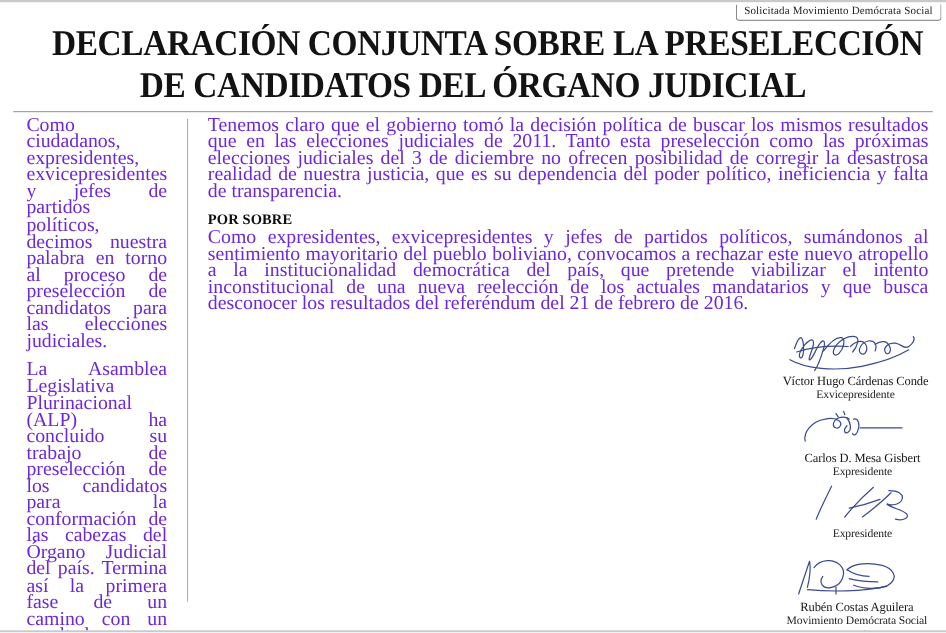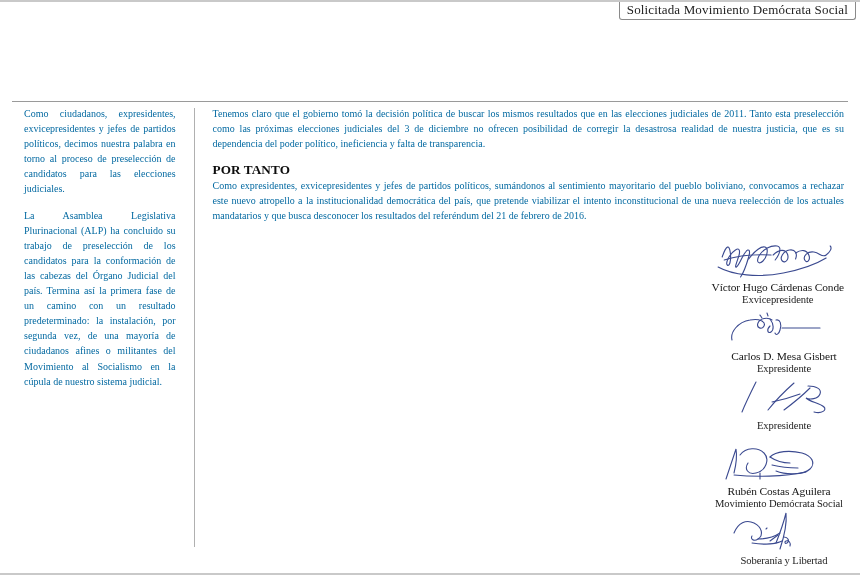"Solicitada Movimiento Demócrata Social" .badge { font-size: 13px -> 10px }
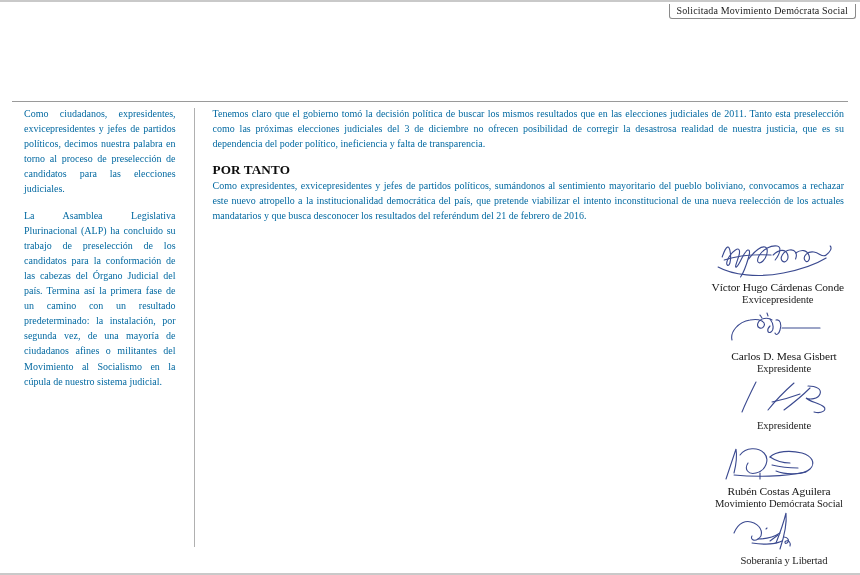"DECLARACIÓN CONJUNTA SOBRE LA" div.headline { html: none -> <div> <span>DECLARACIÓN CONJUNTA SOBRE LA PRESELECCIÓN</span> <span>DE CANDIDATOS DEL ÓRGANO JUDICIAL</span> </div> }
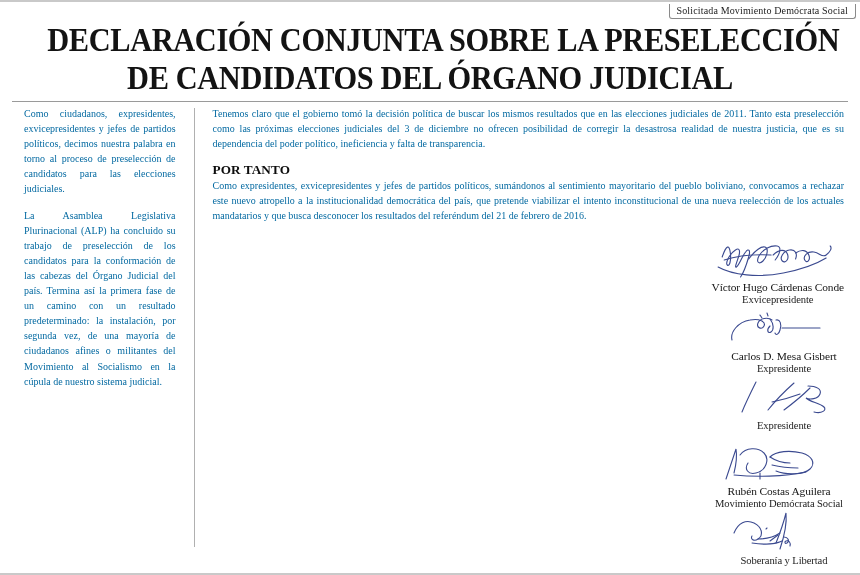"Como ciudadanos, expresidentes," p.body { color: #0369a1 -> #6d28d9; font-size: 10px -> 18px }
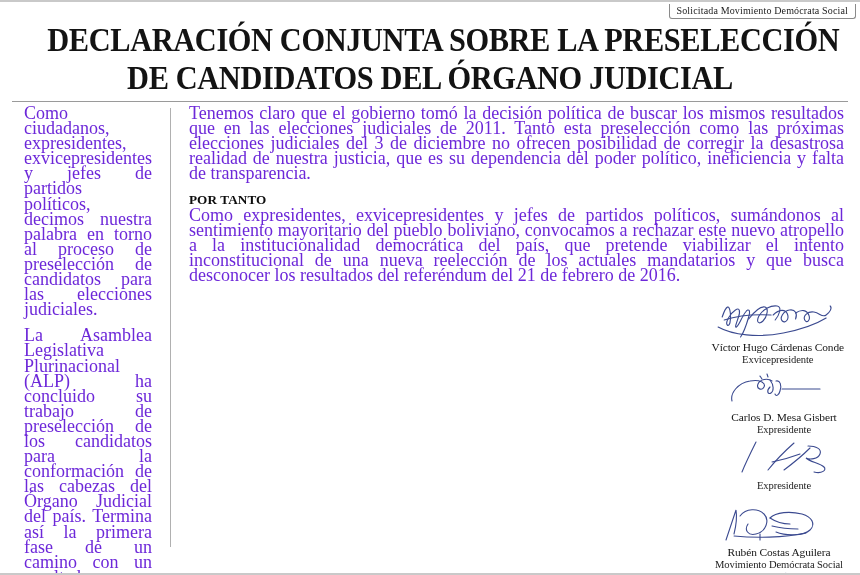"POR TANTO" p.section-head { text: TANTO -> SOBRE }
